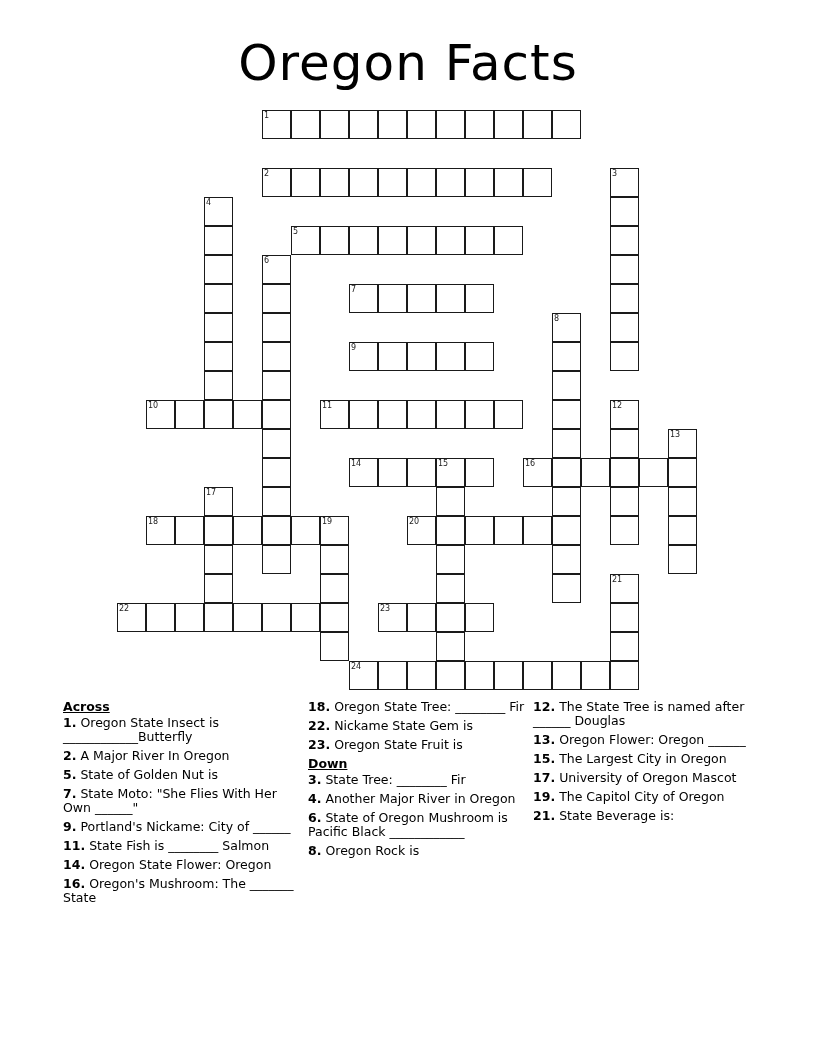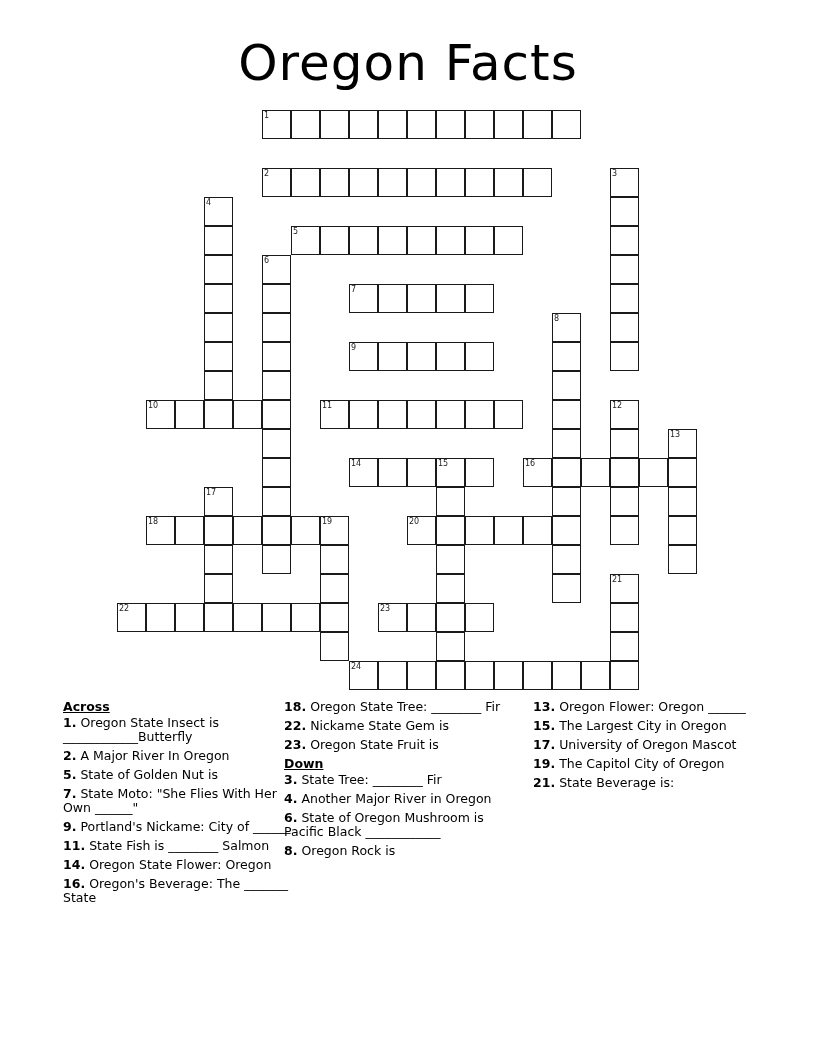"18. Oregon State Tree: ________" #col2 { left: 284px -> 308px }
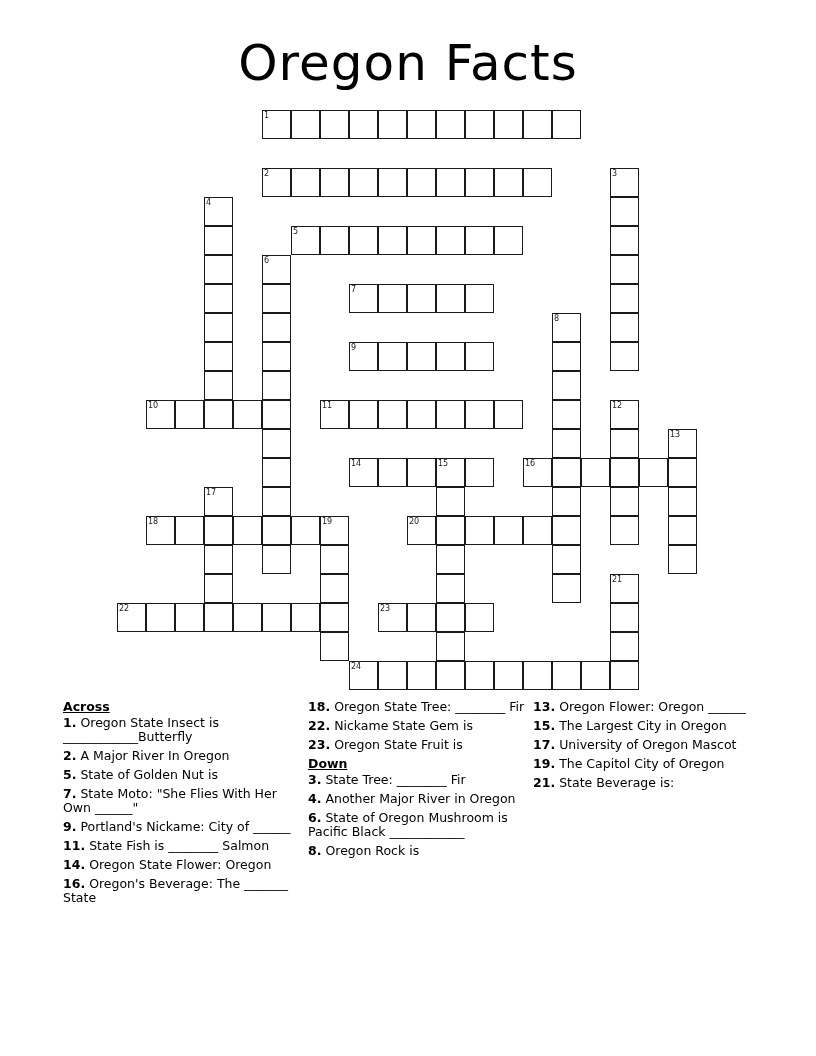"12. The State Tree is" div.clue { html: none -> <div><b>12</b><b>.</b> <span>The State Tree is named after ______ Douglas</span></div> }
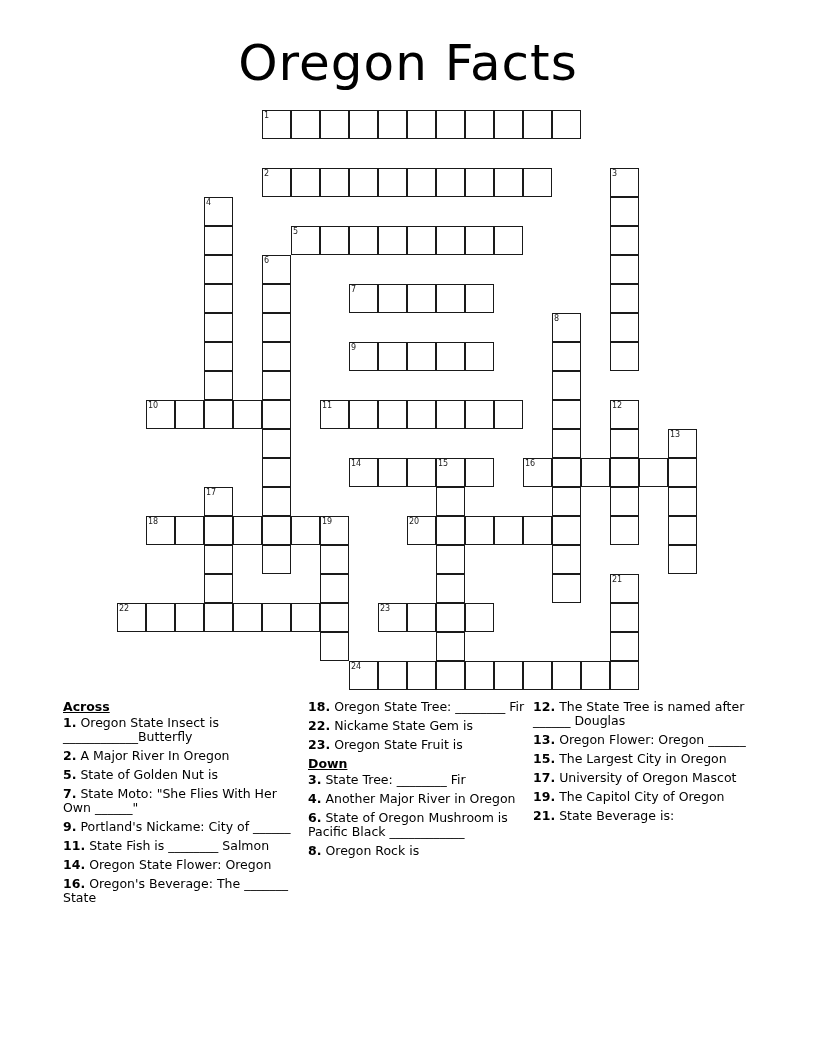"Oregon's Beverage: The _______ State" span { text: Beverage -> Mushroom }
